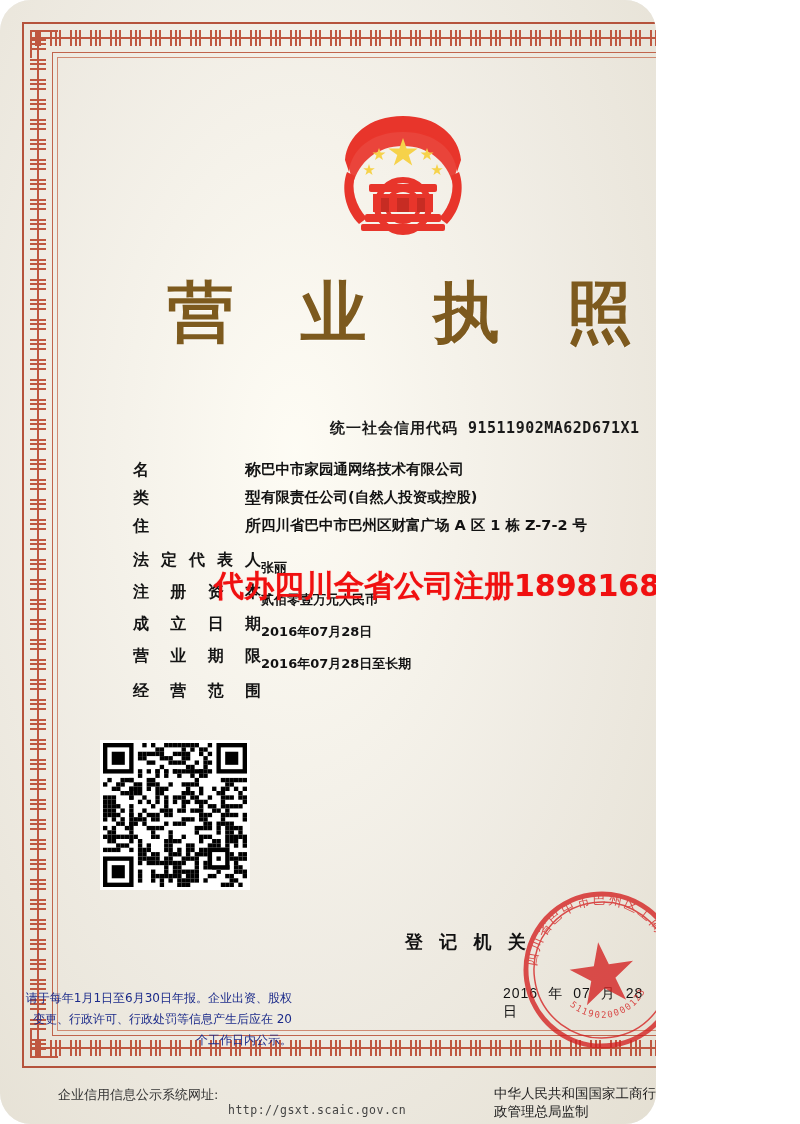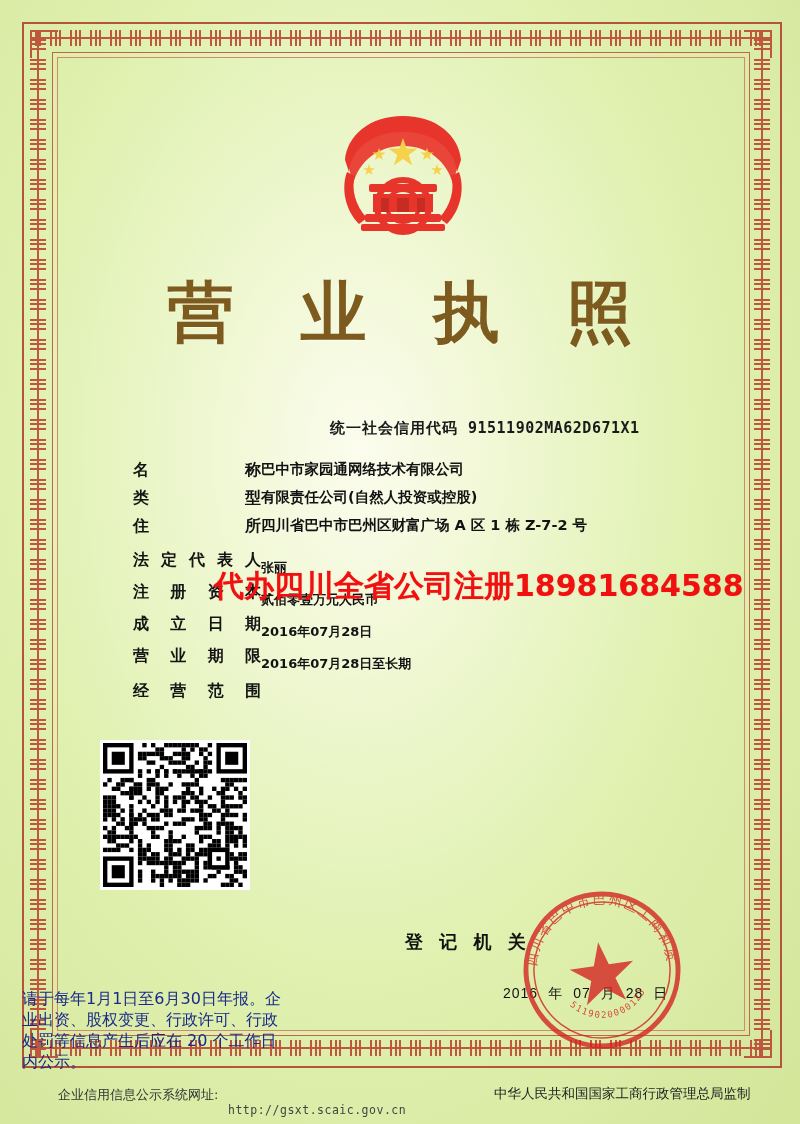"营 业 执 照" #page { background: #bef264 -> #e5e5e5; border-radius: none -> 31px; width: 800px -> 656px }
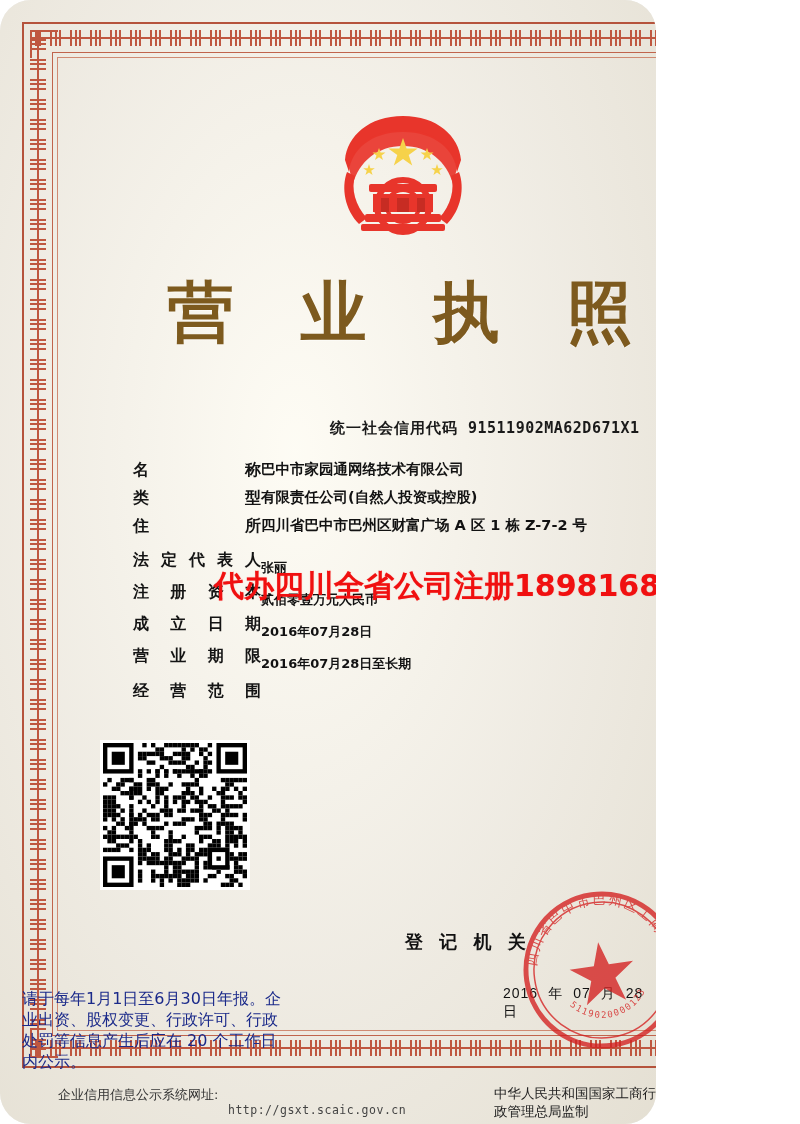"请于每年1月1日至6月30日年报。企业出资、股权变更、行政许可、行政处罚等信息产" .footer-note { font-size: 16px -> 12px; text-align: none -> right }
